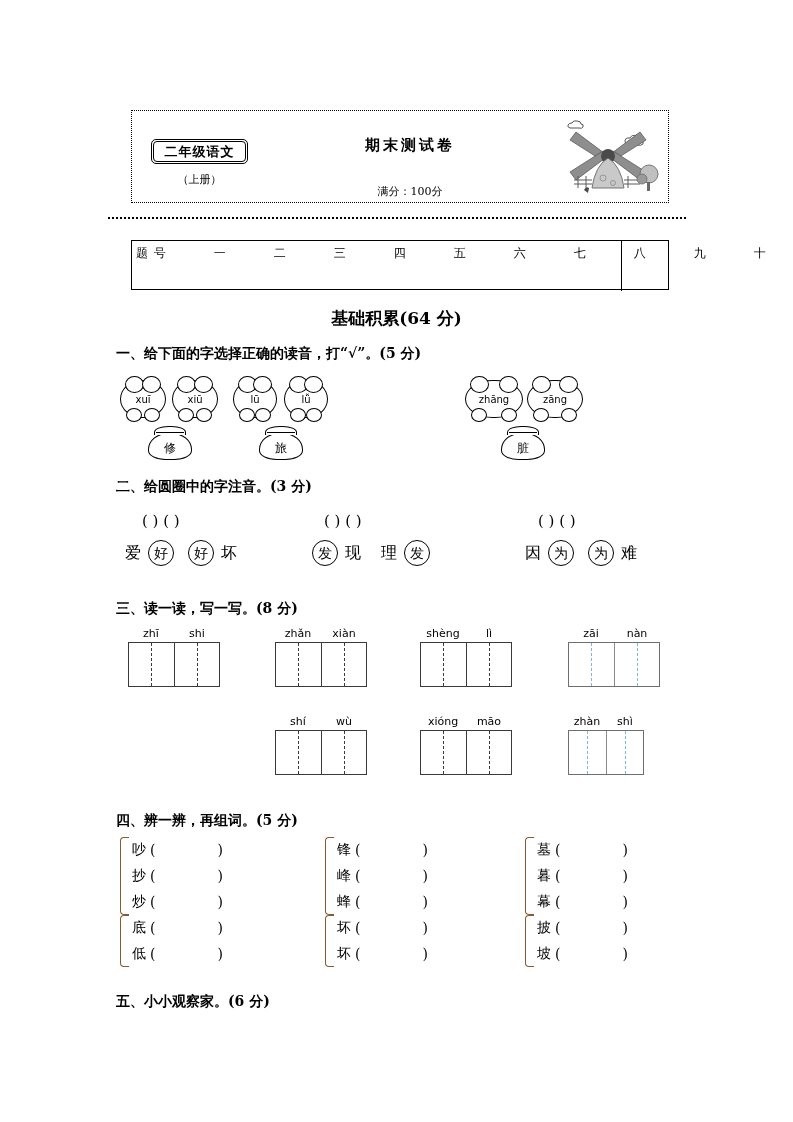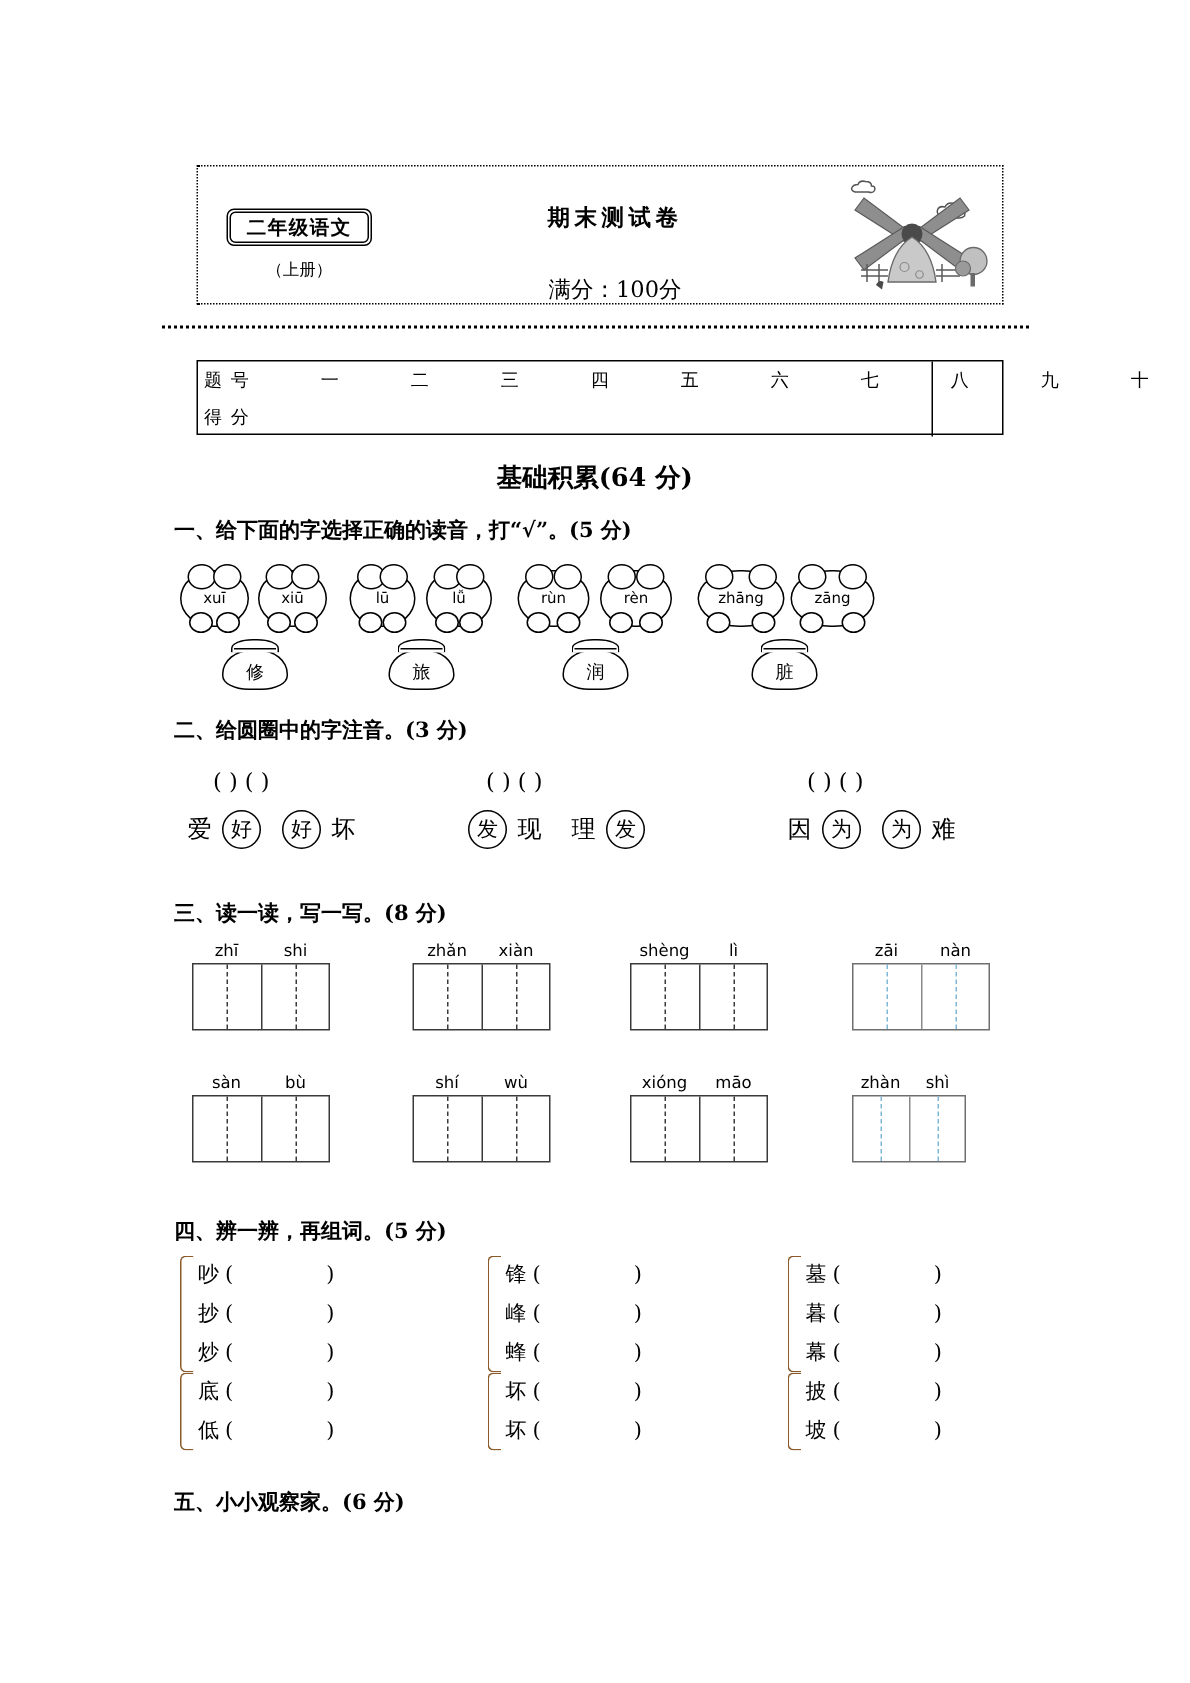"满分：100分" .full-score { font-size: 15px -> 11px }
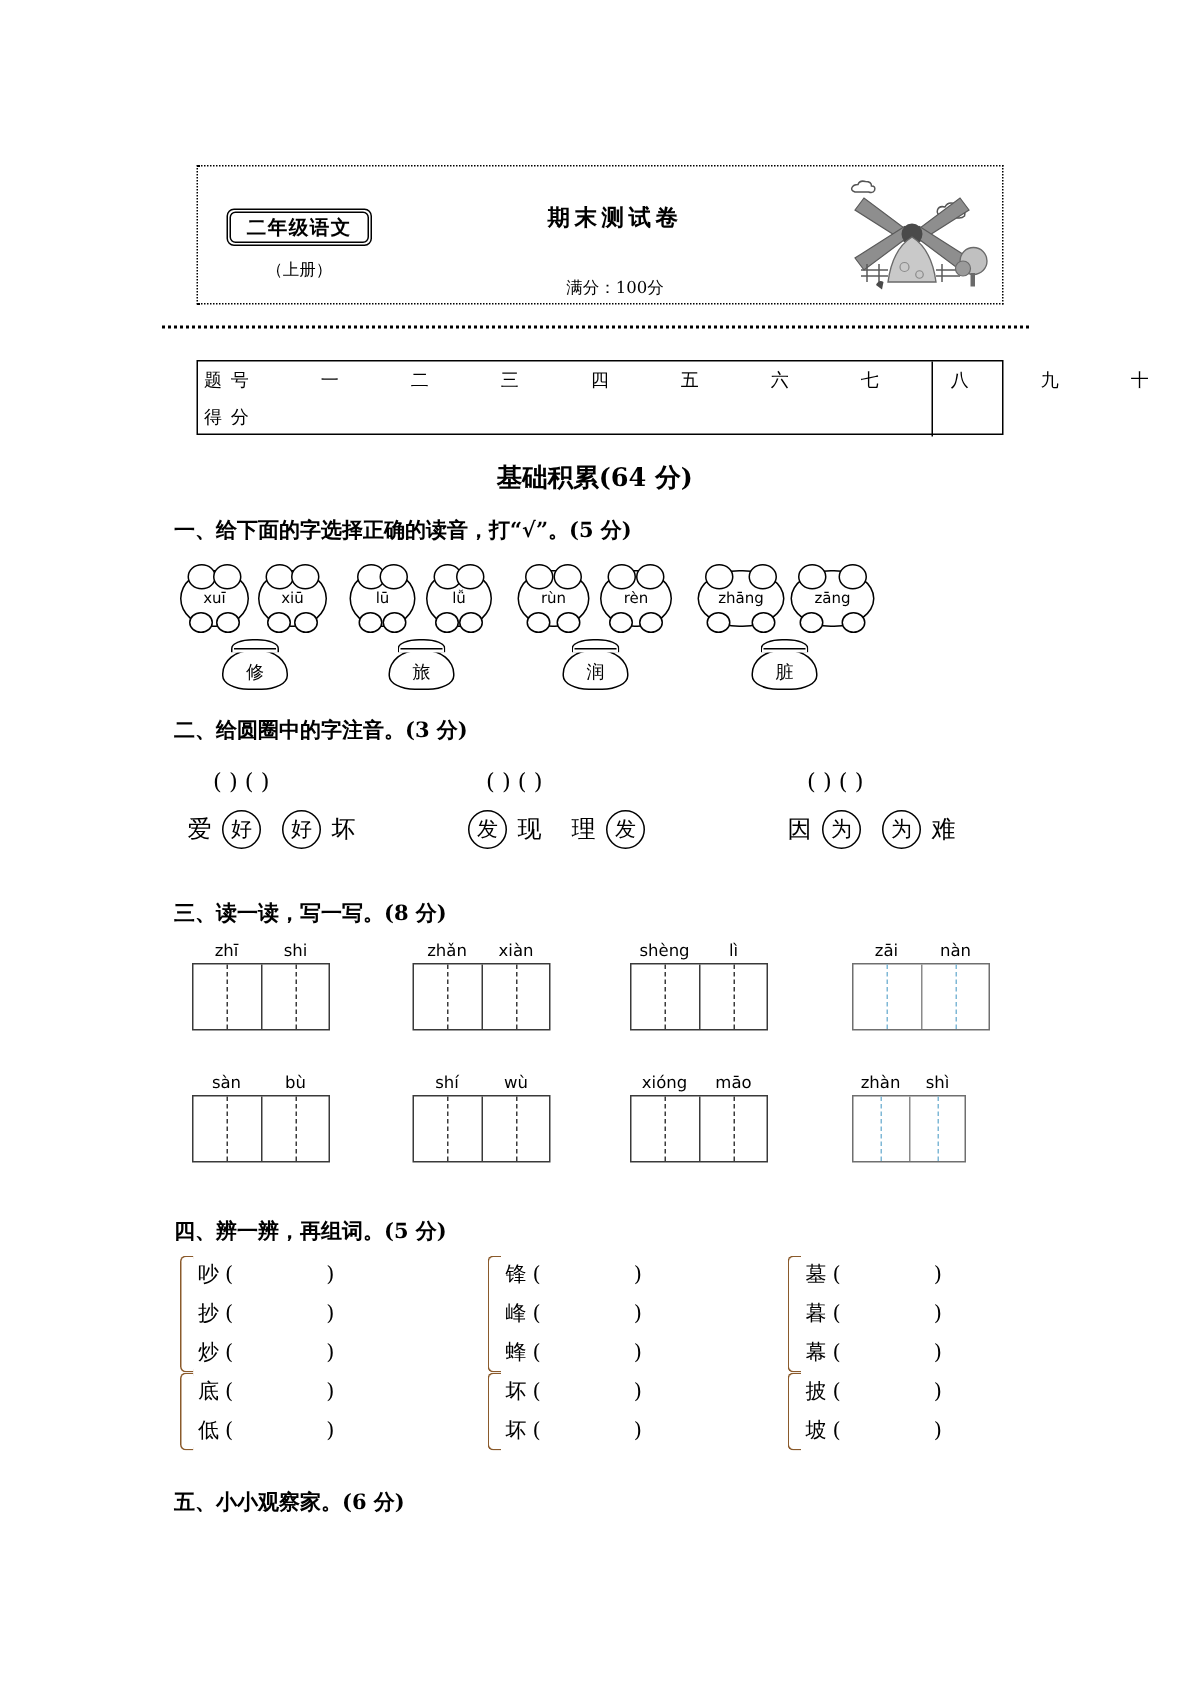"得 分" div.row { html: <div> <div>得 分</div> <div></div> <div></div> <div></div> <div></div> <div></div> <div></div> <div></div> <div></div> <div></div> <div></div> <div></div> <div></div> <div></div> <div></div> </div> -> none }
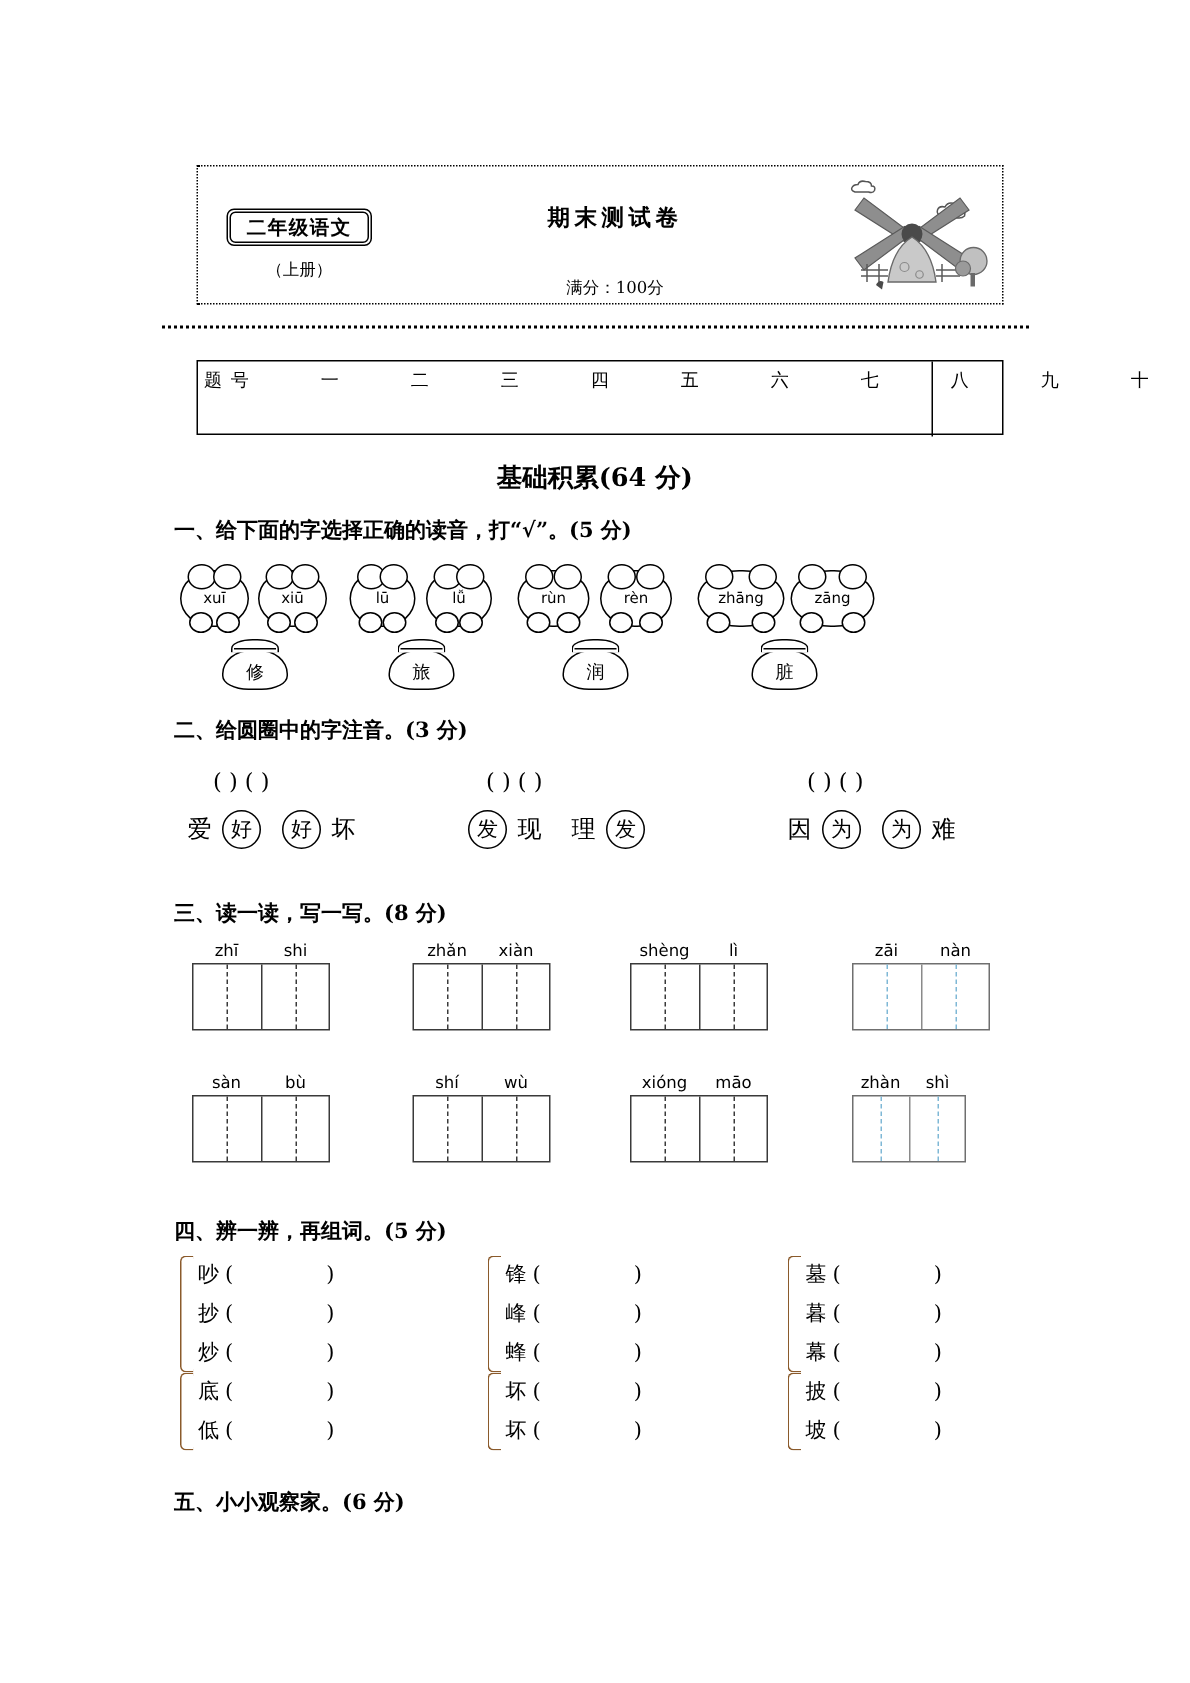"rùn" div.q1-group { html: <div> <div> <span>rùn</span> <span></span> <span></span> </div> <div> <span>rèn</span> <span></span> <span></span> </div> <div> <div>润</div> <div></div> <div></div> </div> </div> -> none }
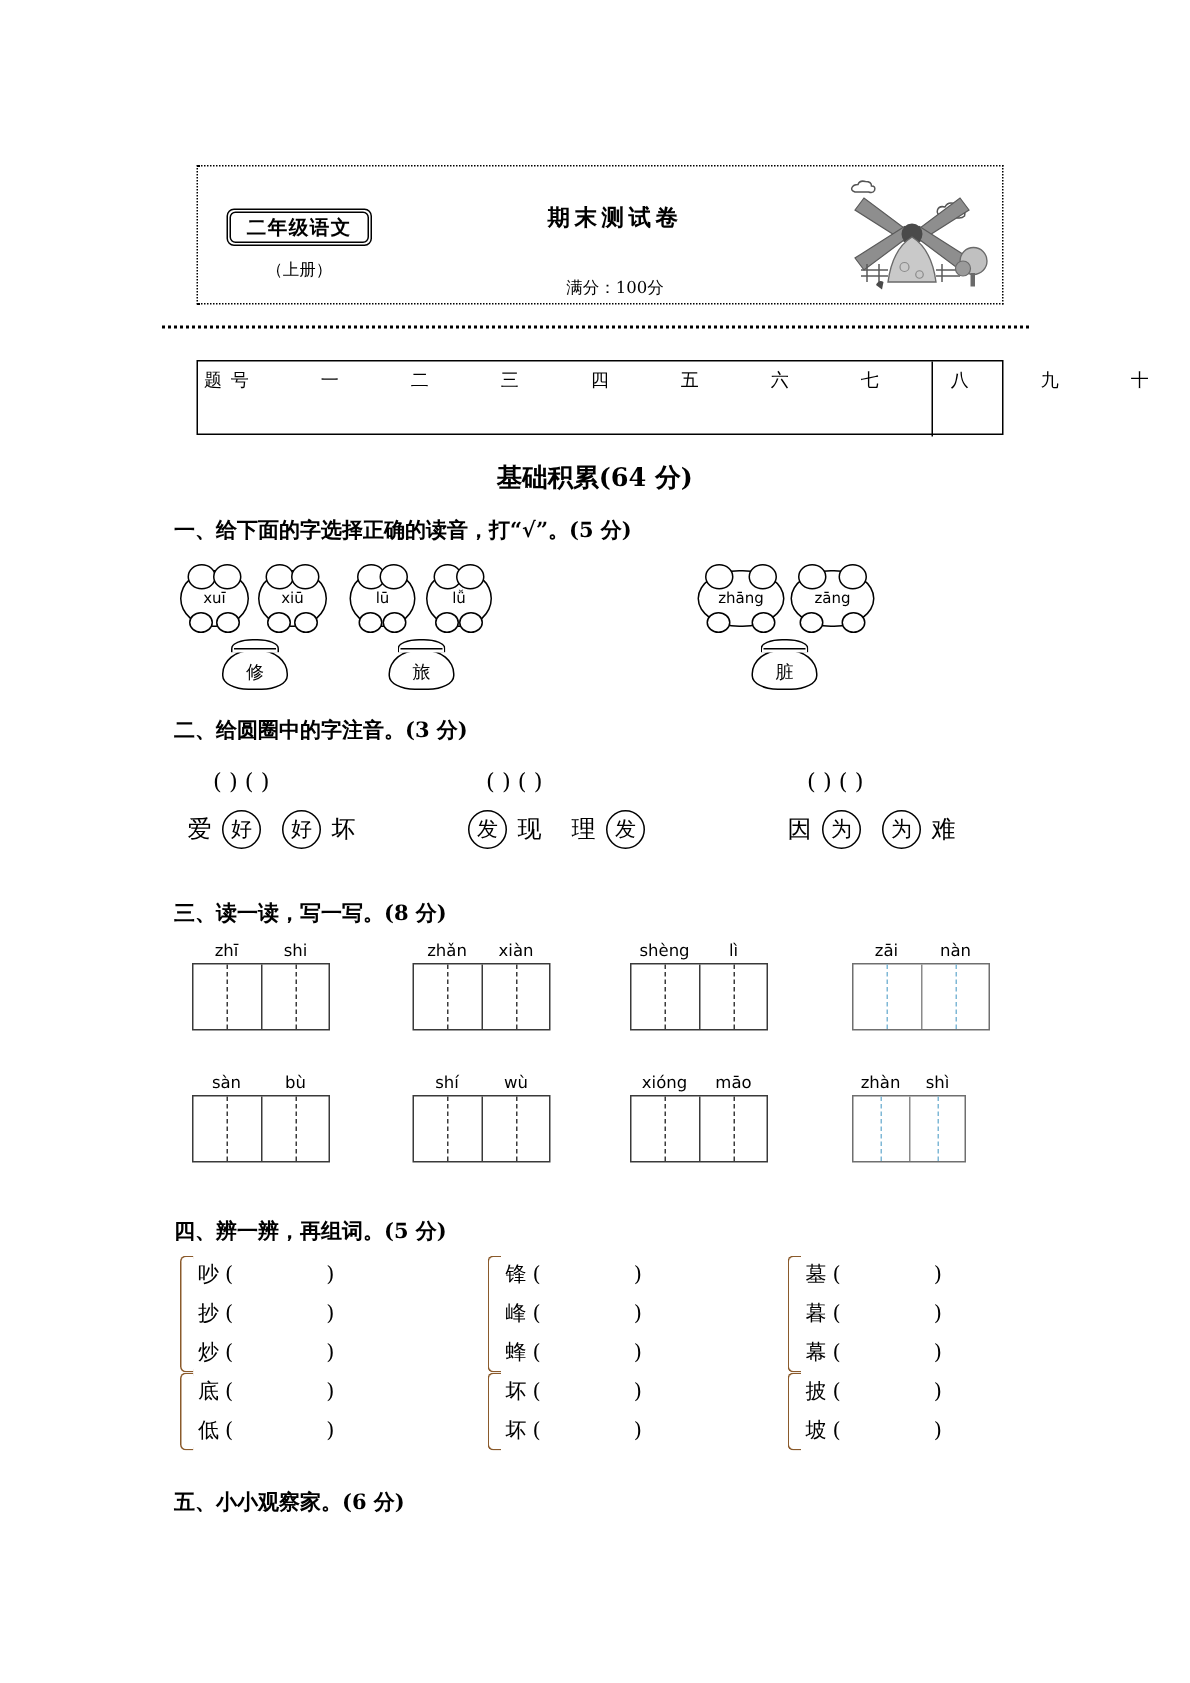"sàn" div.tian-cell-wrap { html: <div> <div> <span>sàn</span> <span>bù</span> </div> <div> <div></div> <div></div> </div> </div> -> none }
